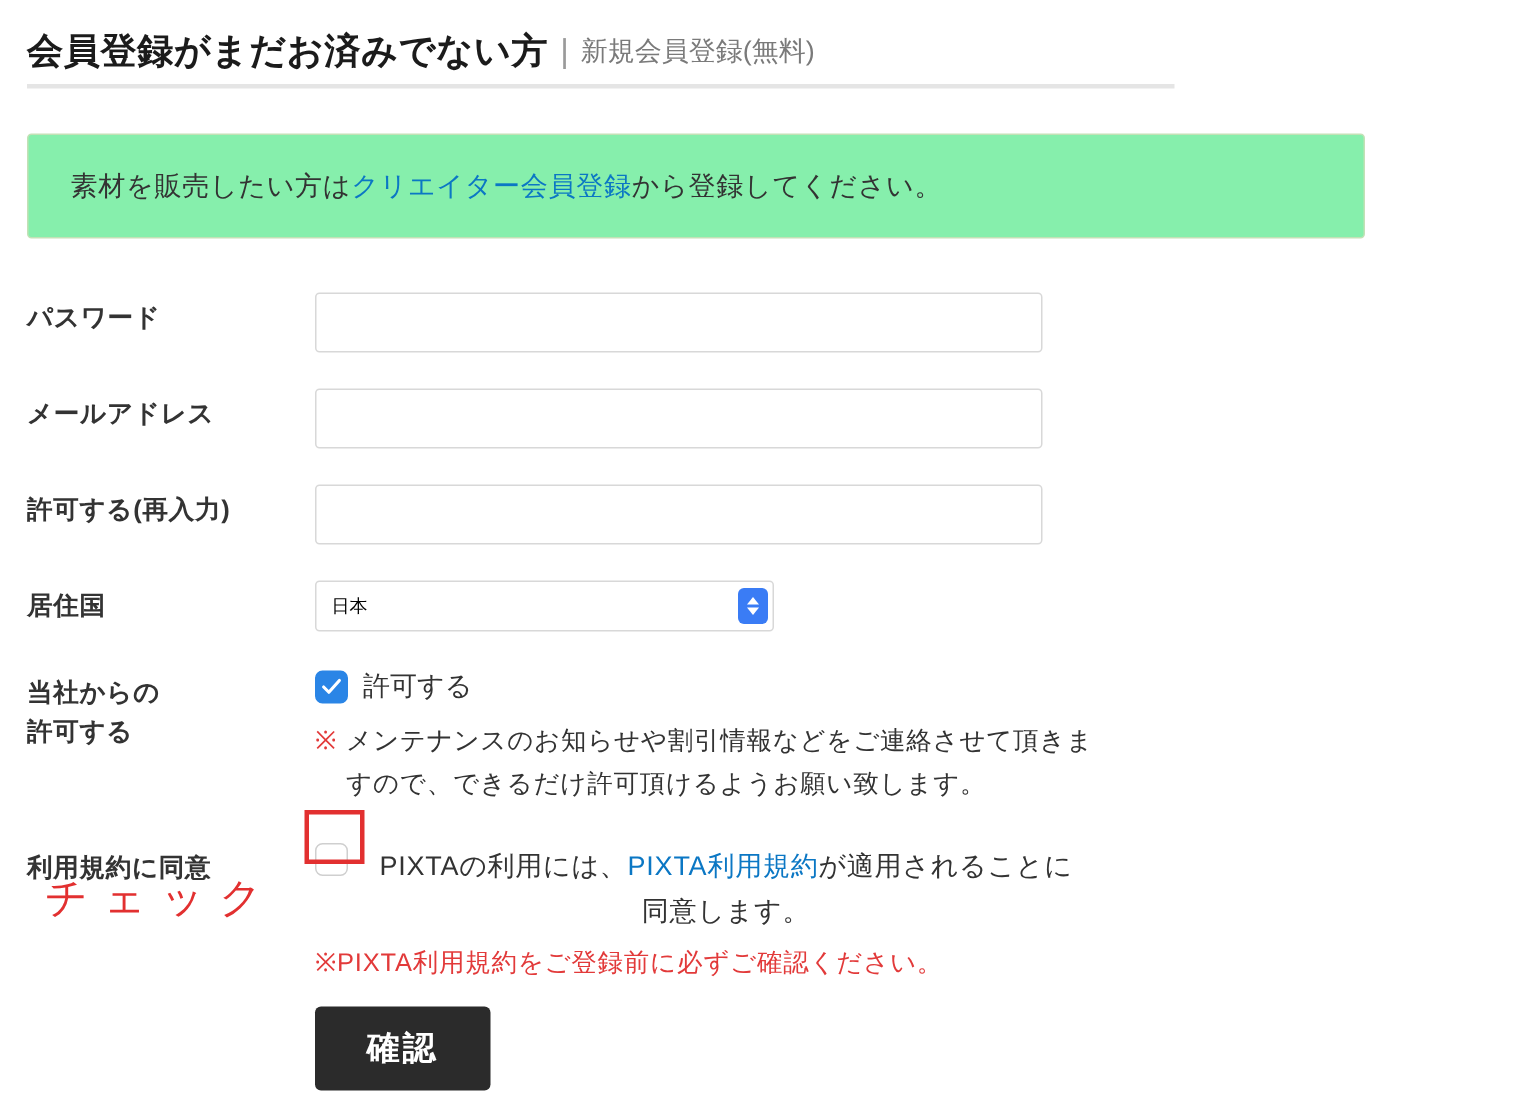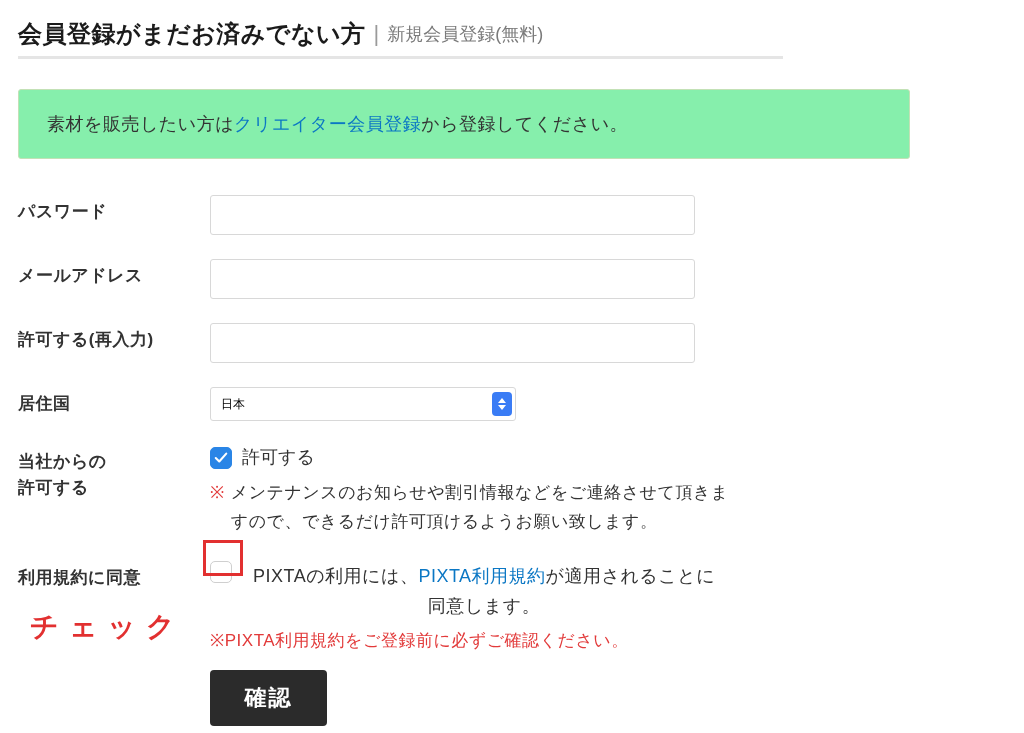"チェック" div.red-annotation { font-weight: bold -> none; top: 608px -> 580px }
